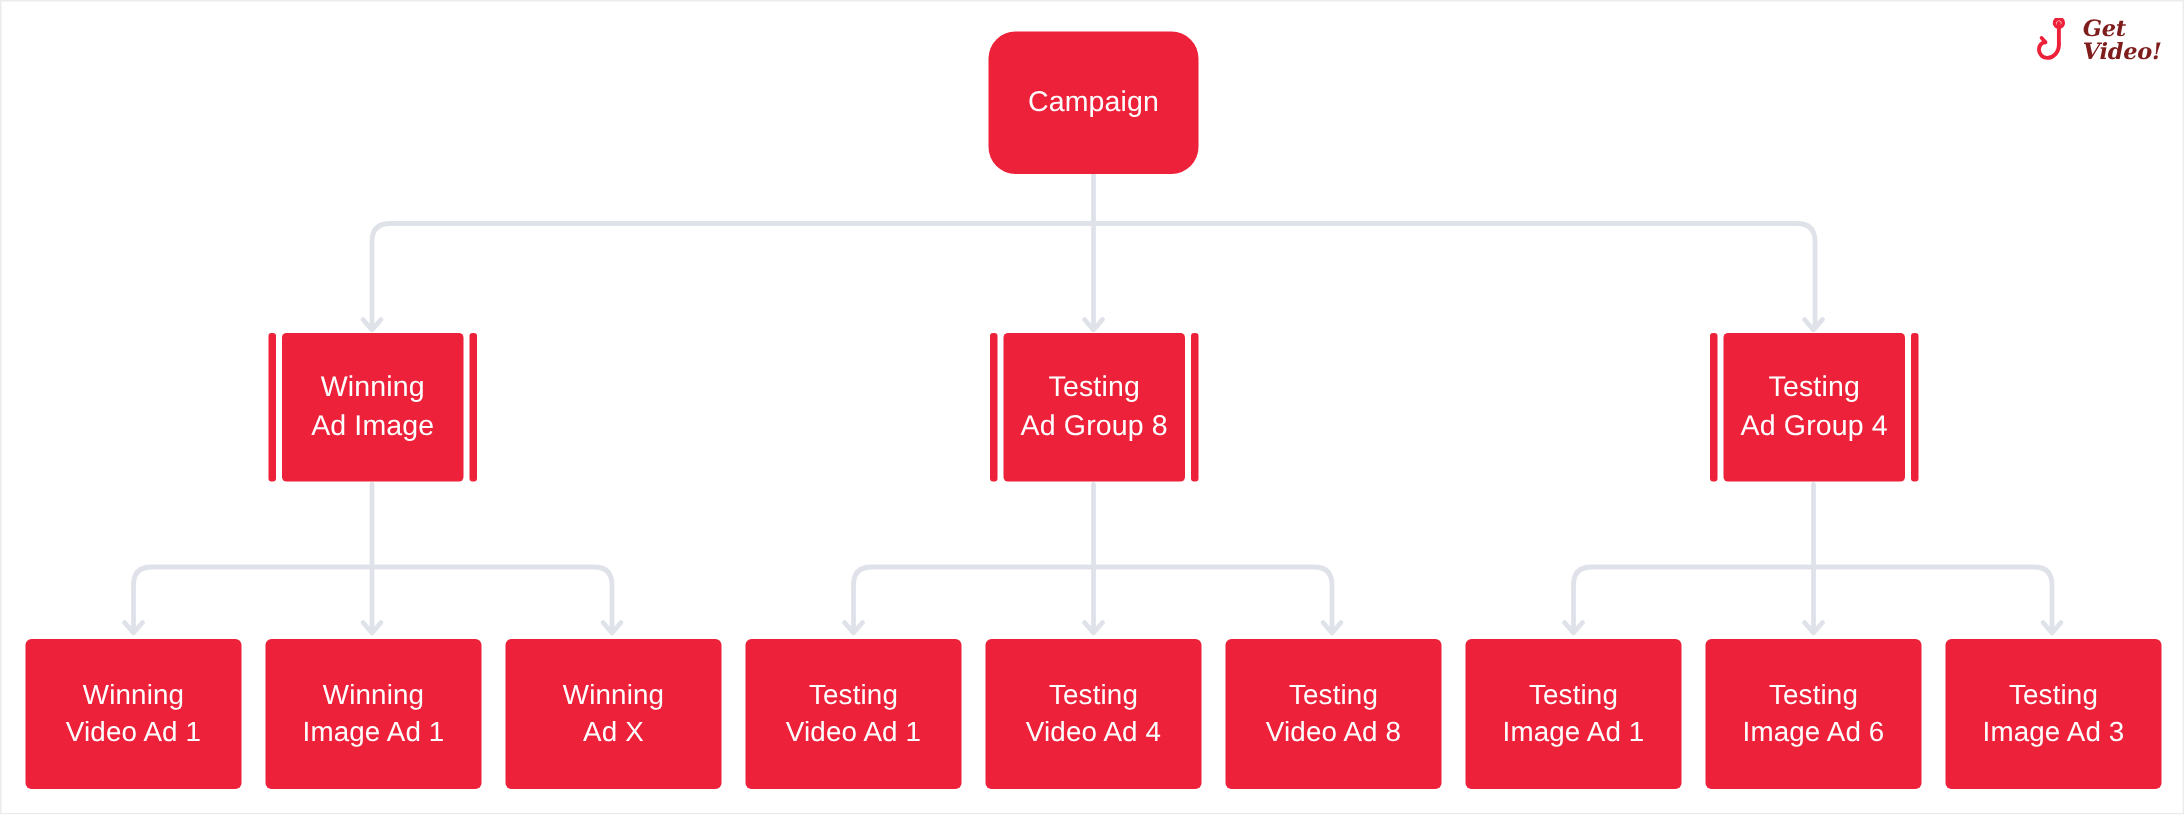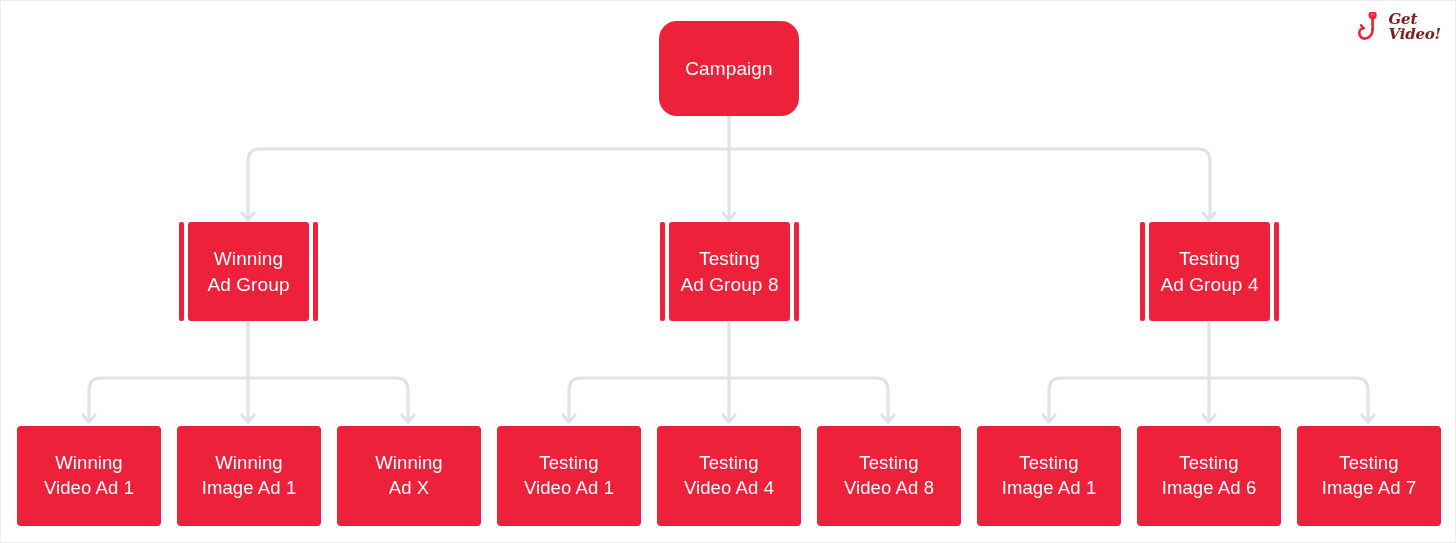"Ad Group" span.lbl { text: Group -> Image }
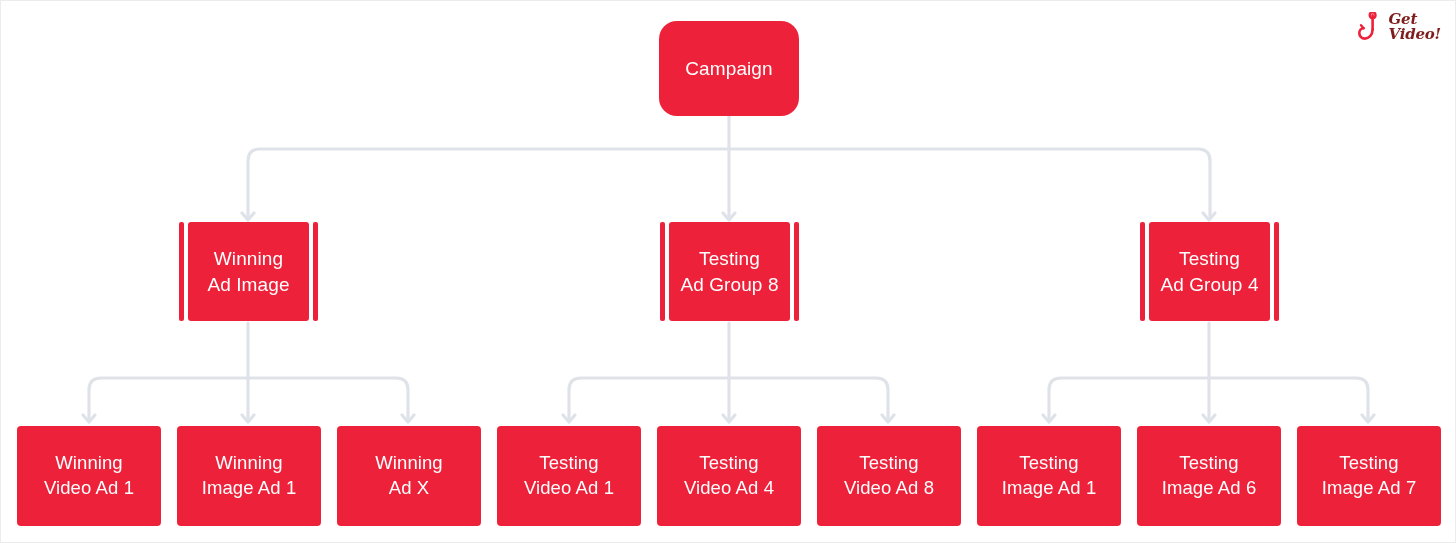"Image Ad 7" span.lbl { text: 7 -> 3 }
